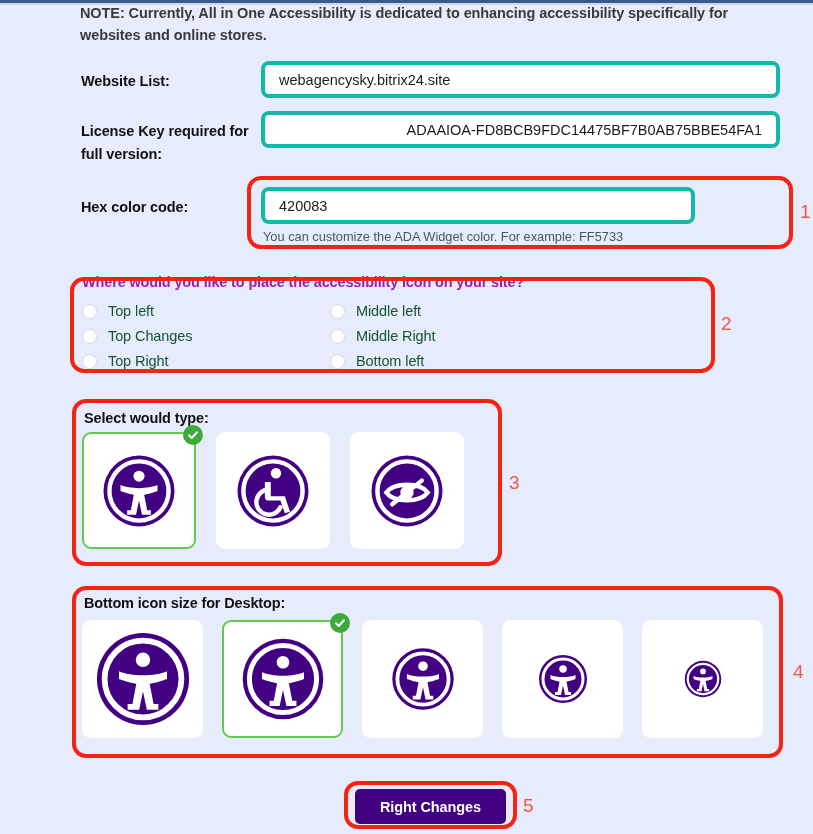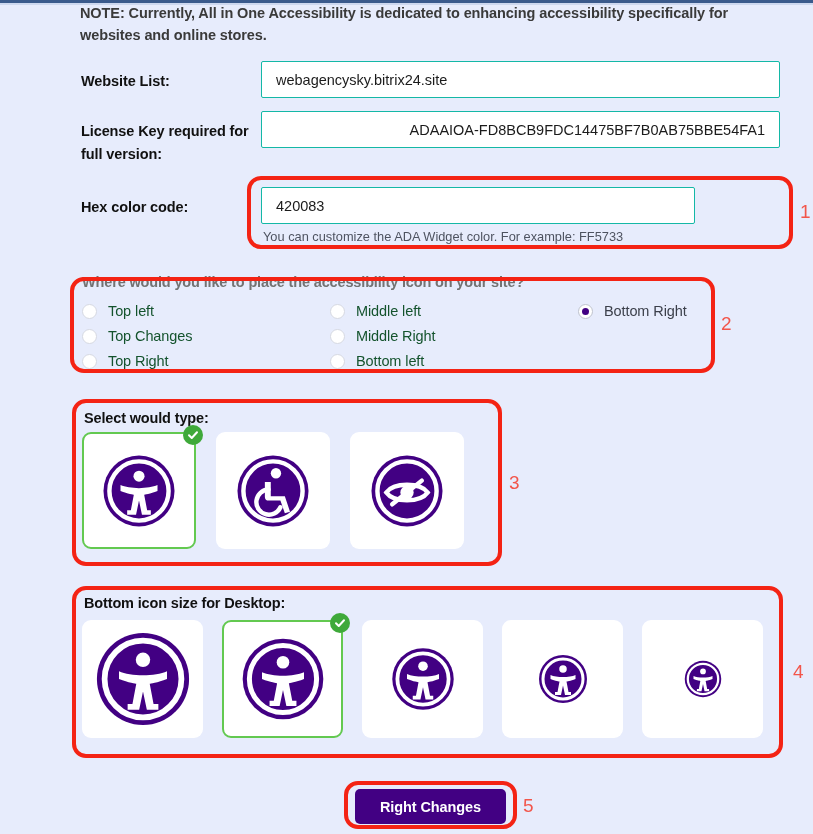"webagencysky.bitrix24.site" .text-input { border: 1px solid #14b8a6 -> 4px solid #14b8a6; border-radius: 2px -> 8px }
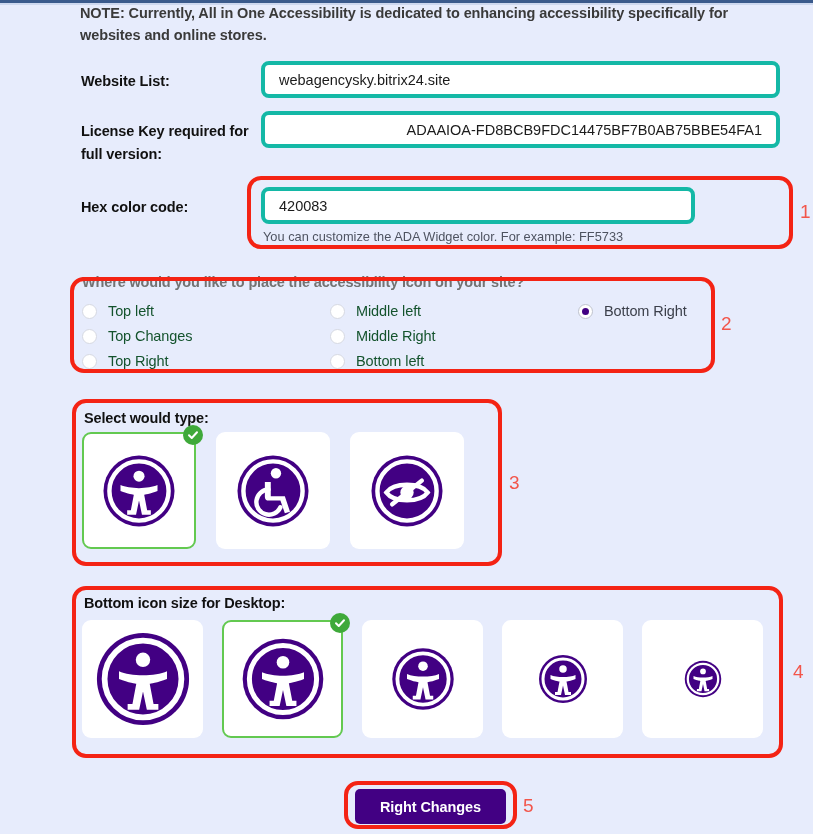"Where would you like to" .place-question { color: #737373 -> #a21caf }
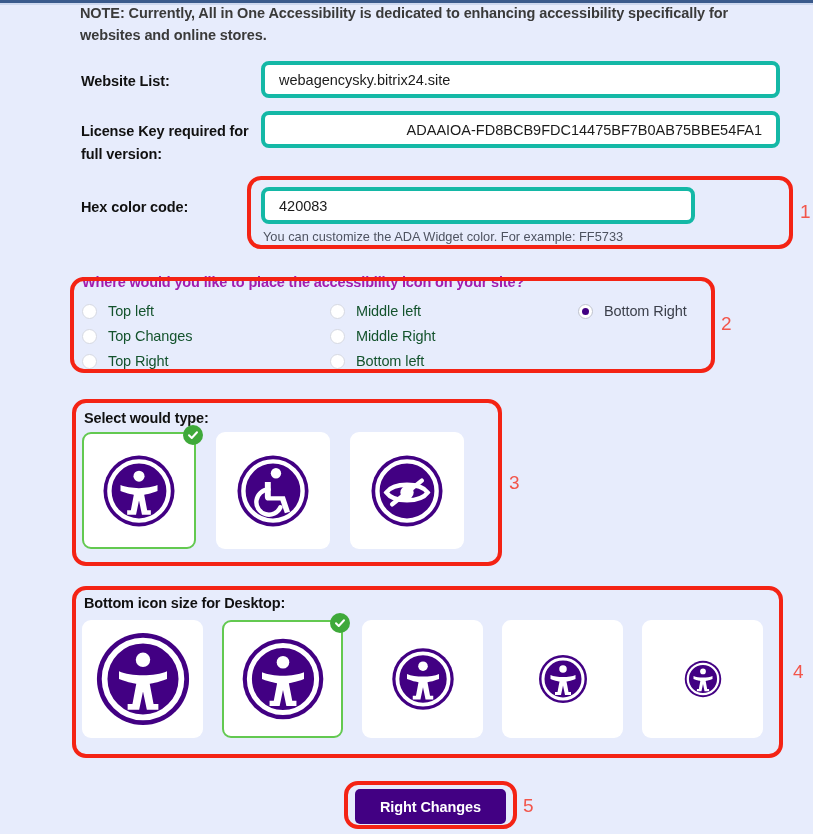"Bottom Right" div.radio-row { html: <div> <span></span> <span>Bottom Right</span> </div> -> none }
